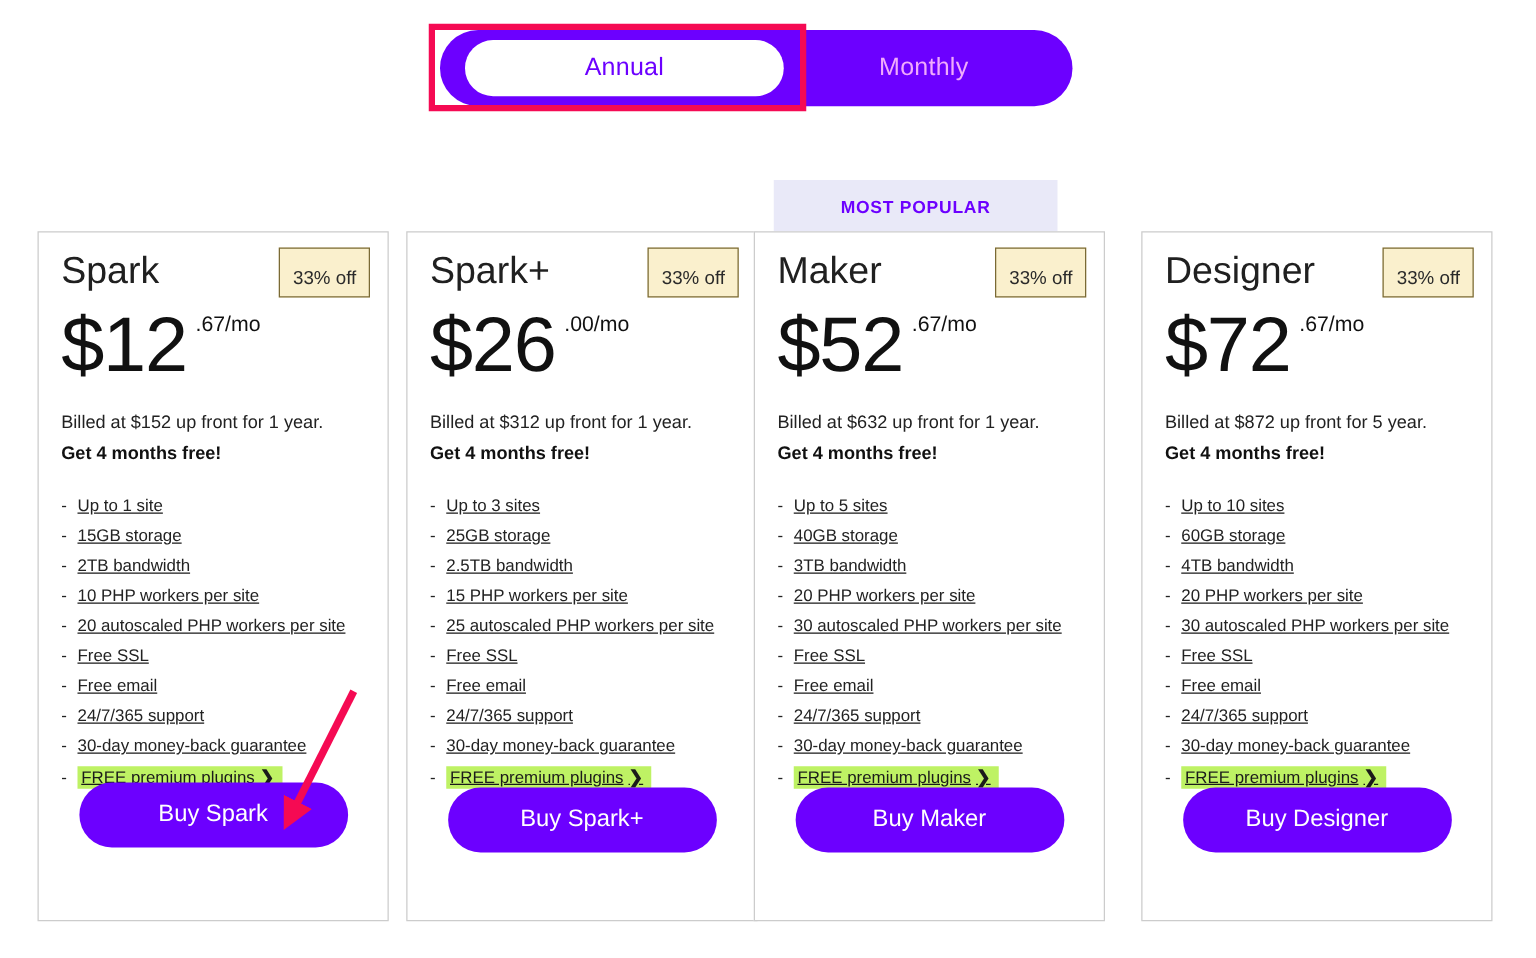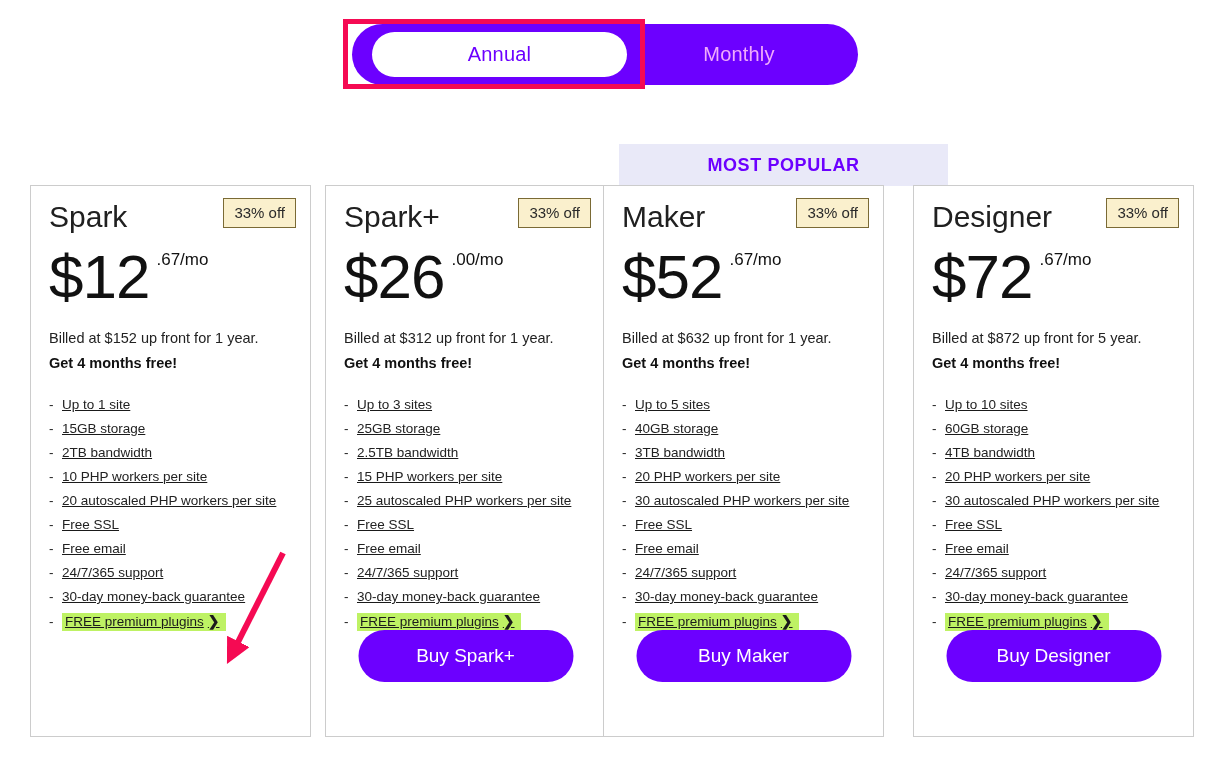"MOST POPULAR" .popular-banner { font-size: 18px -> 14px; width: 329px -> 227px }
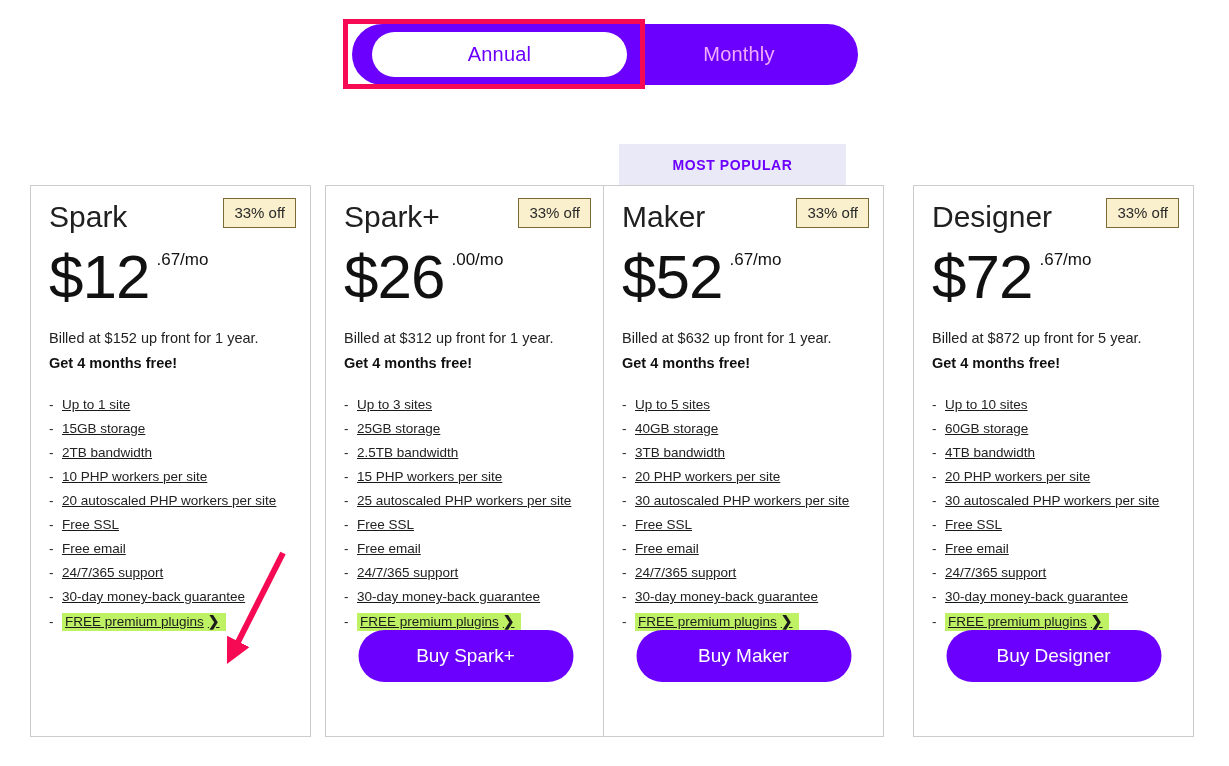"33% off" .discount-badge { padding: 6px 10px 7px -> 16px 10px 7px }
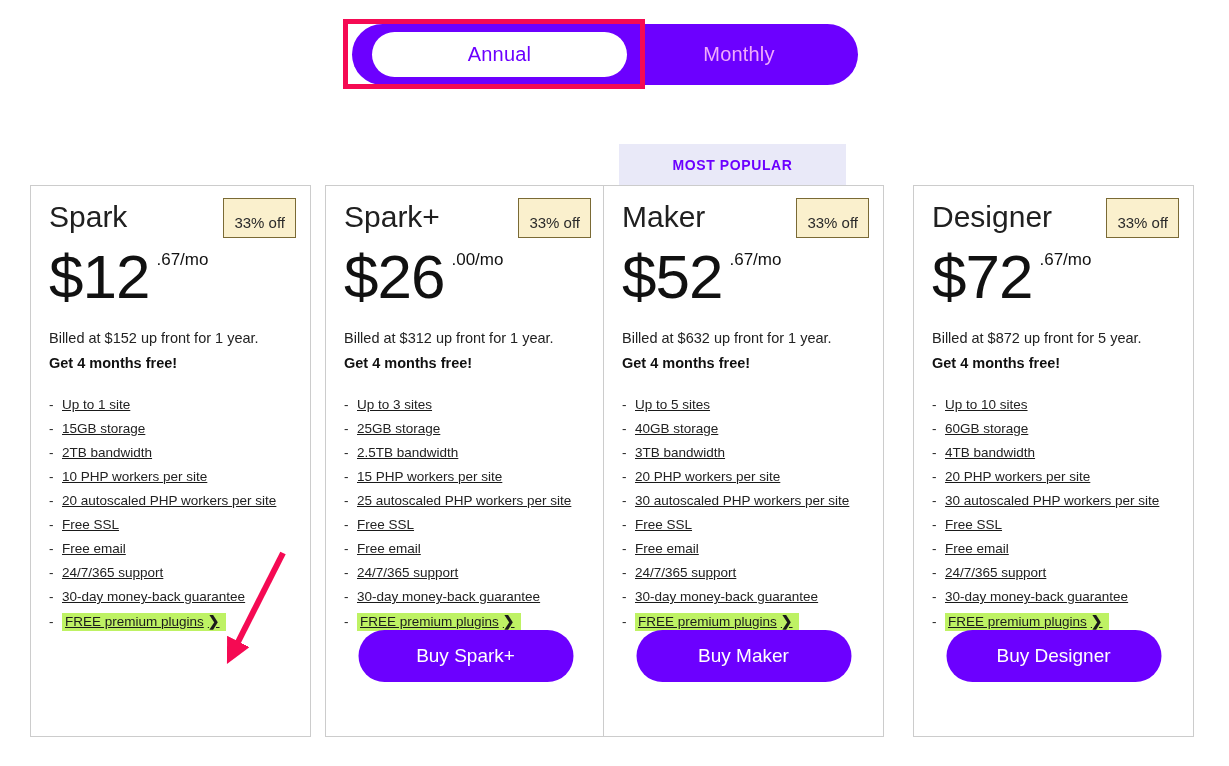"Buy Spark" button.buy-button { html: none -> <button>Buy Spark</button> }
